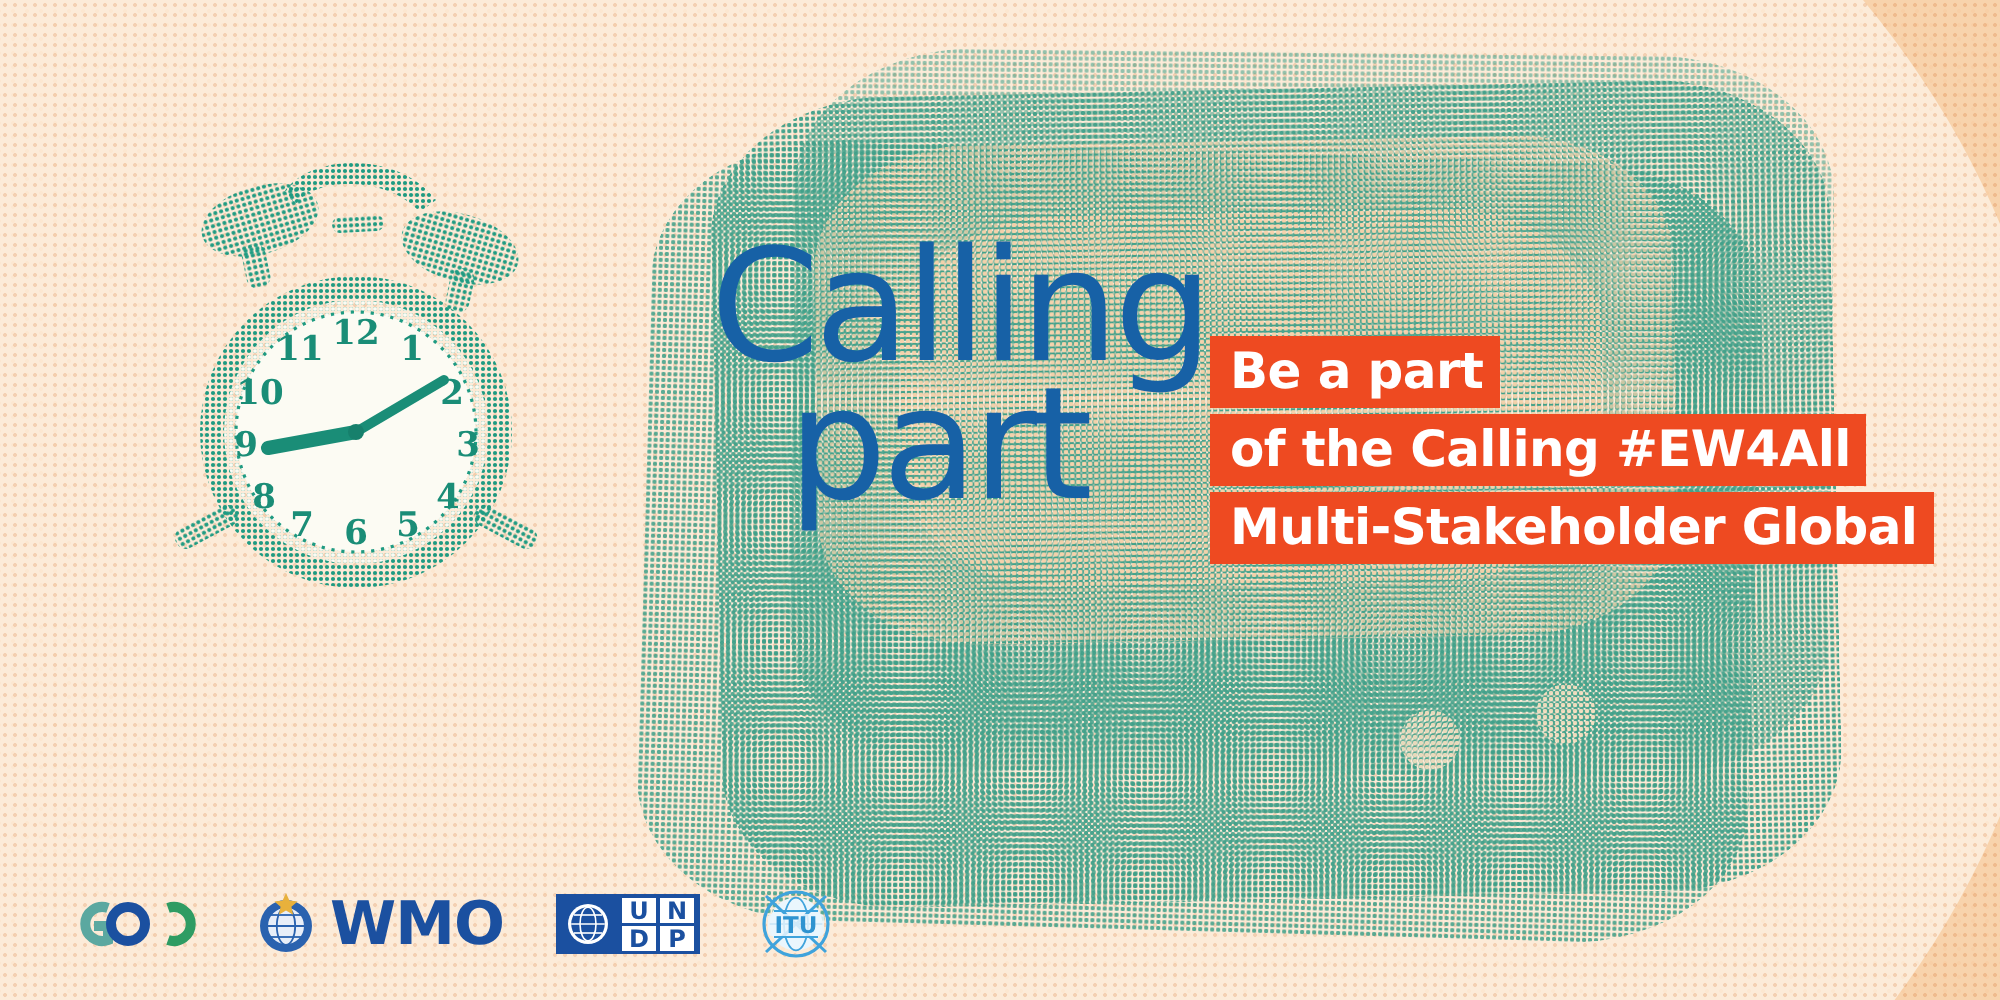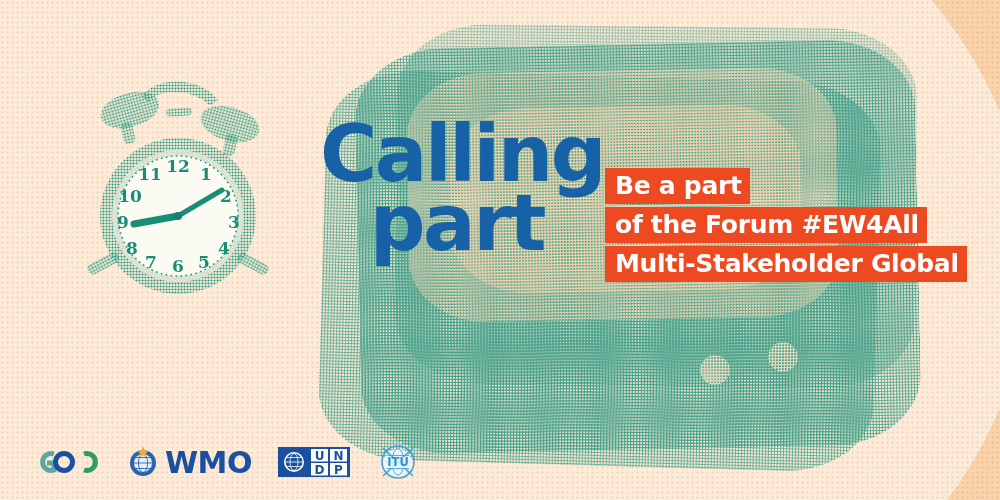"Calling" .headline { font-weight: 700 -> 400 }
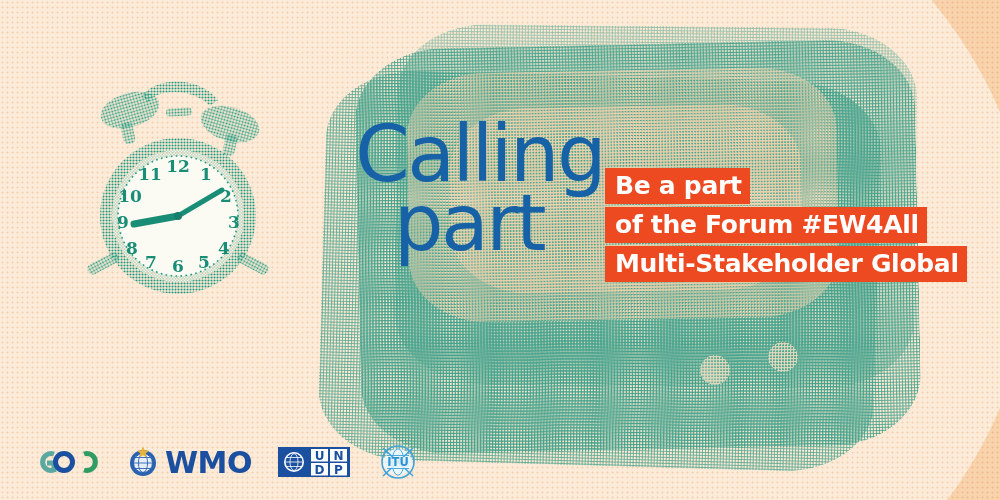"of the Forum #EW4All" span { text: Forum -> Calling }
